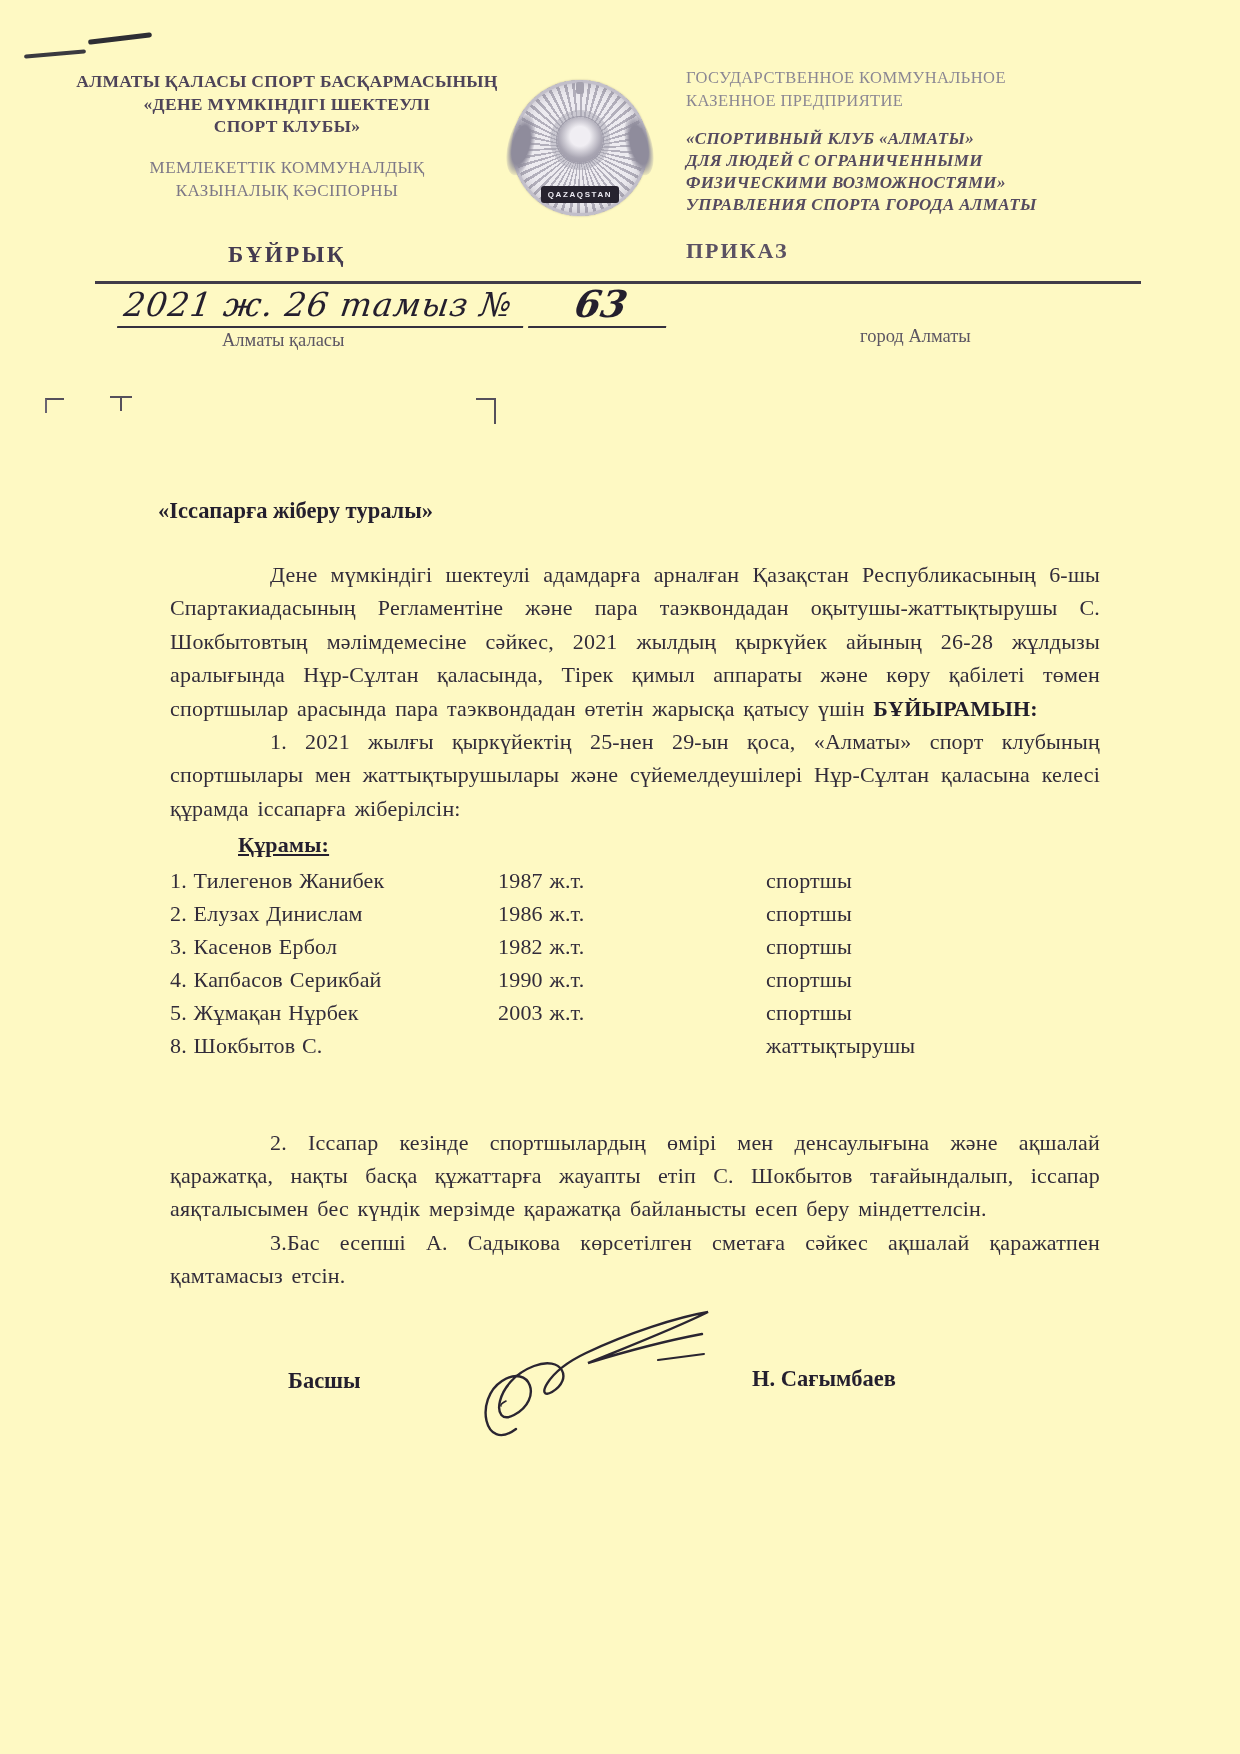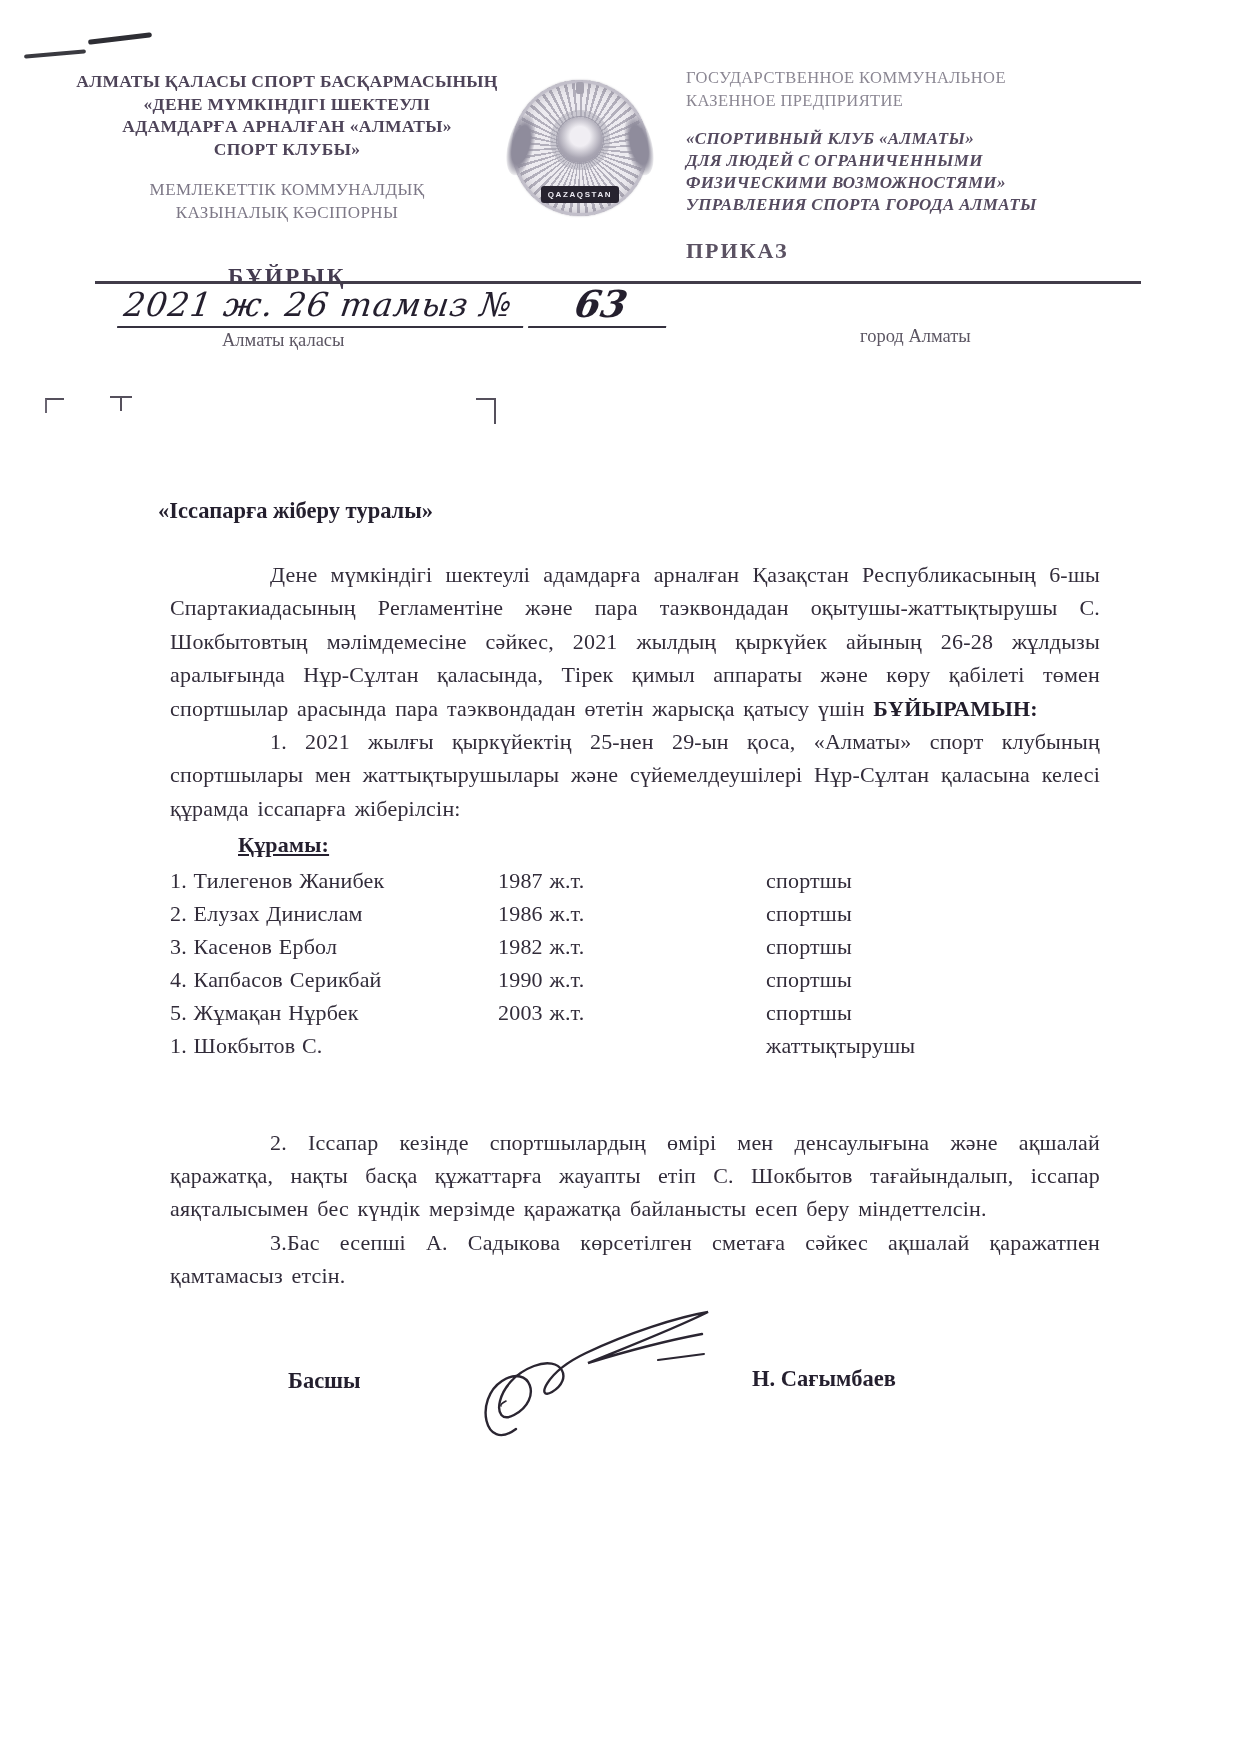"АЛМАТЫ ҚАЛАСЫ СПОРТ БАСҚАРМАСЫНЫҢ" .page { background: #ffffff -> #fef9c3 }
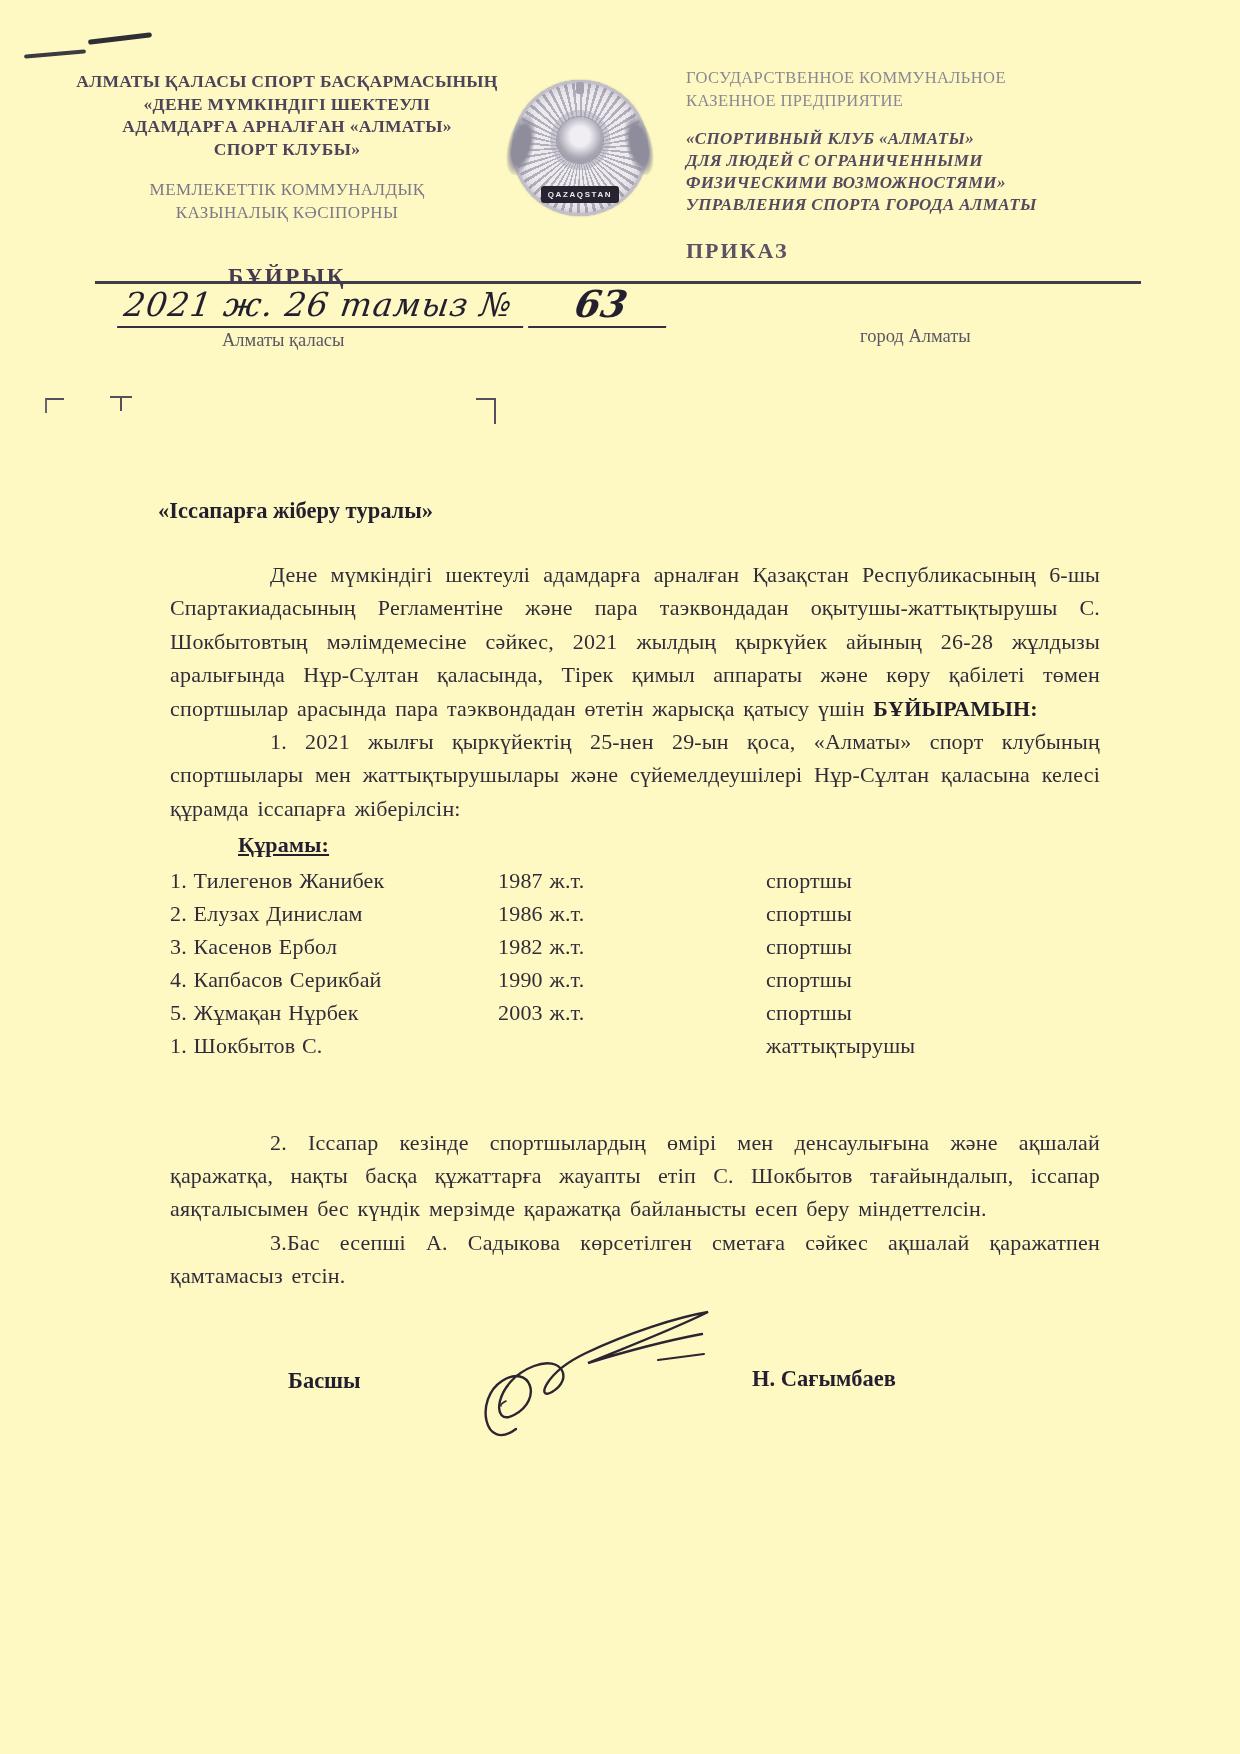"АДАМДАРҒА АРНАЛҒАН «АЛМАТЫ»" div.org-bold-line { html: <div>АДАМДАРҒА АРНАЛҒАН «АЛМАТЫ»</div> -> none }
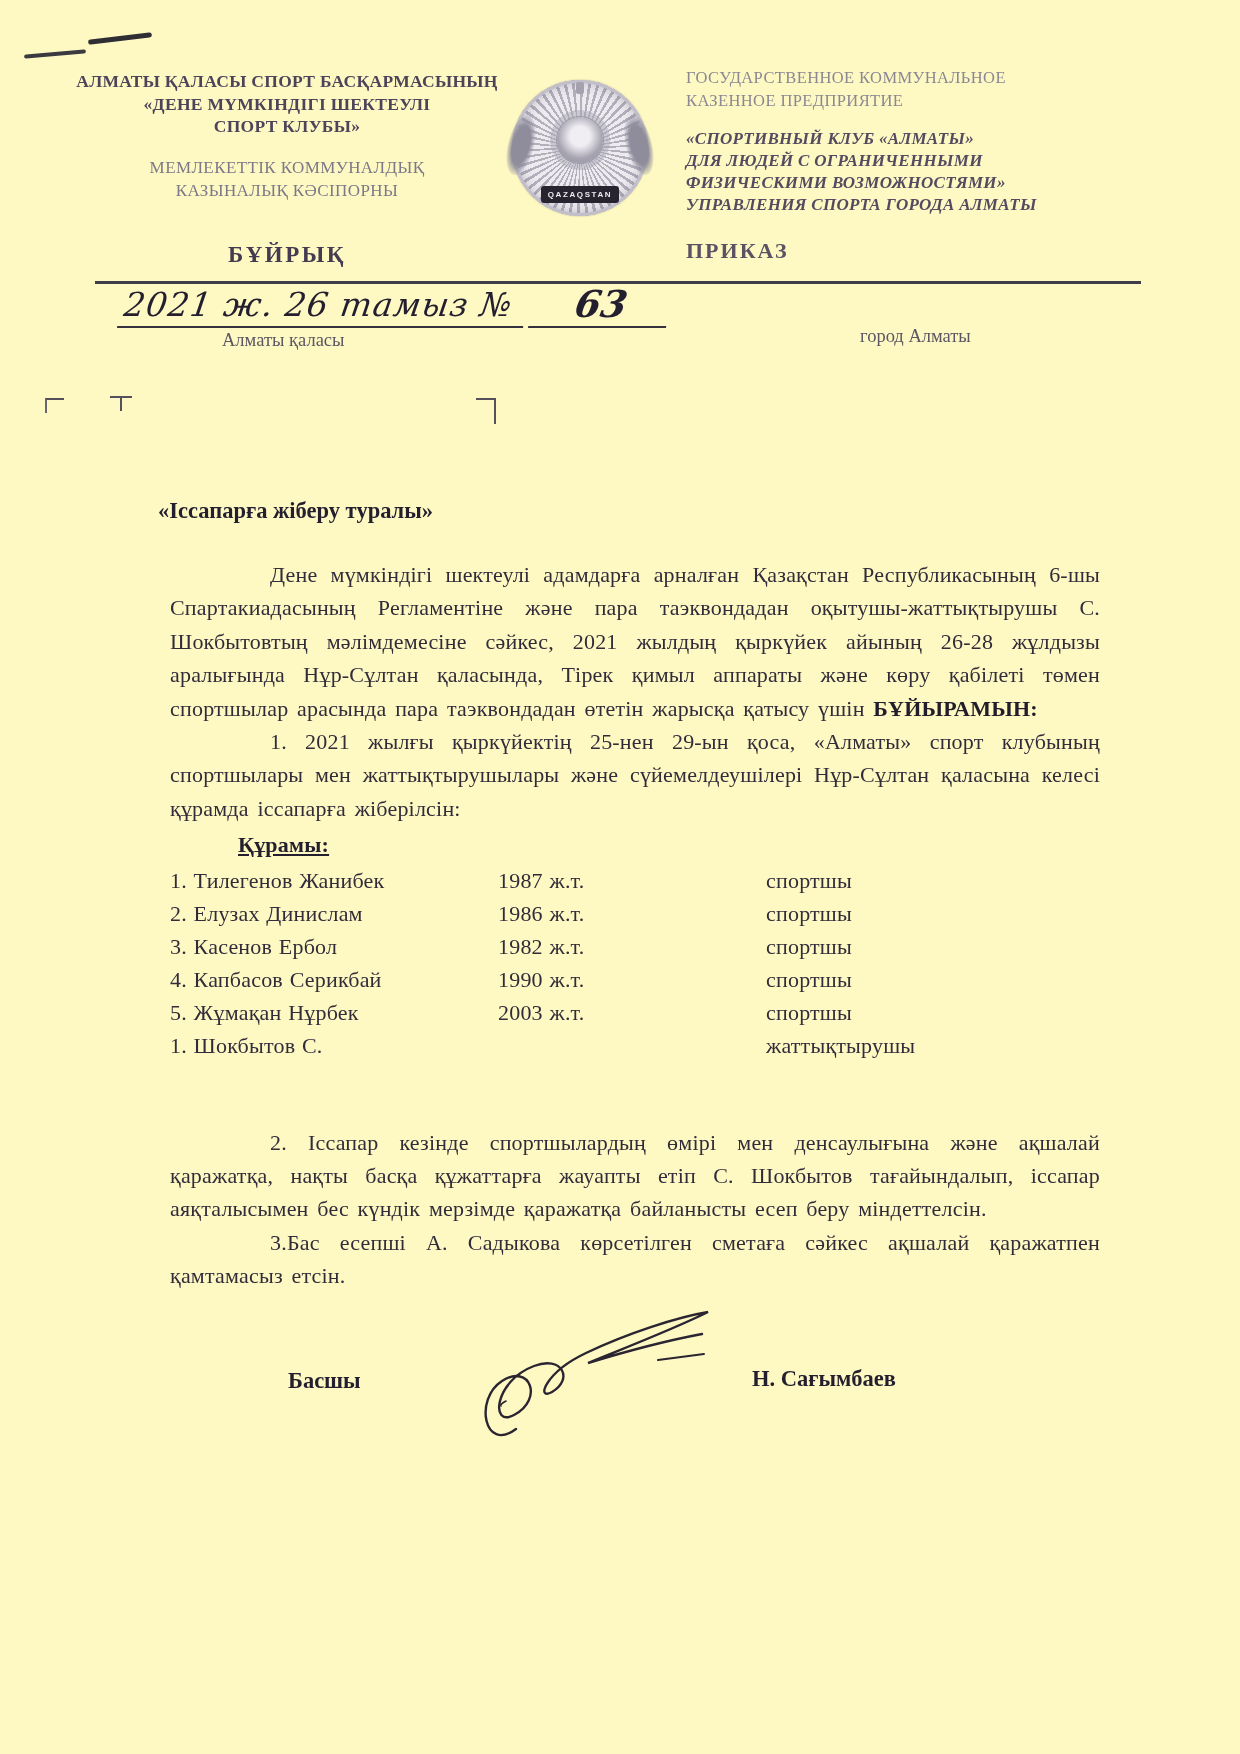"1. Шокбытов С." span.roster-name { text: 1 -> 8 }
